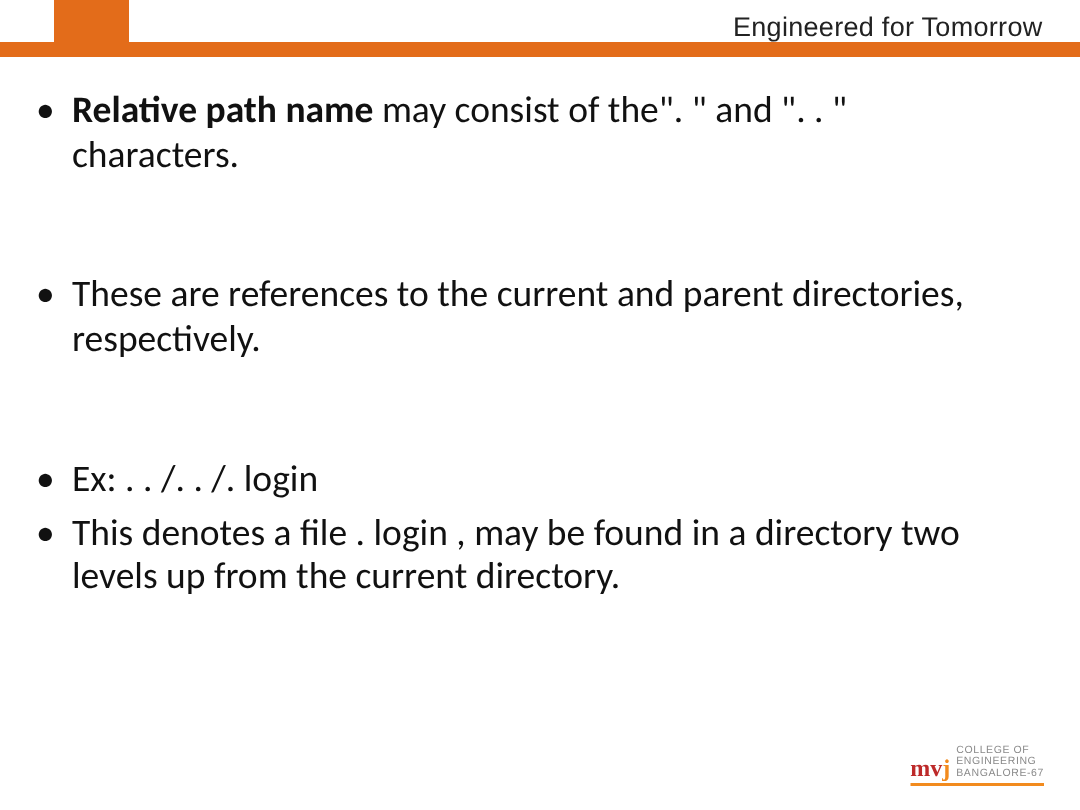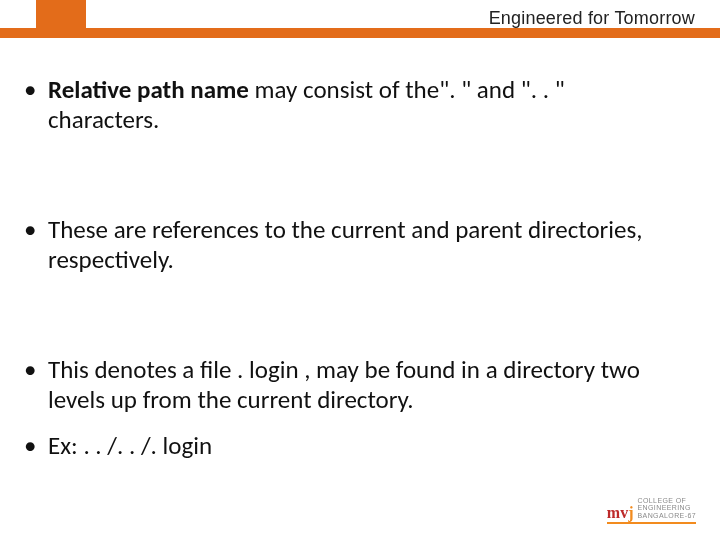"Relative path name may consist" ul.bullets > li { margin-top: 17px -> none }
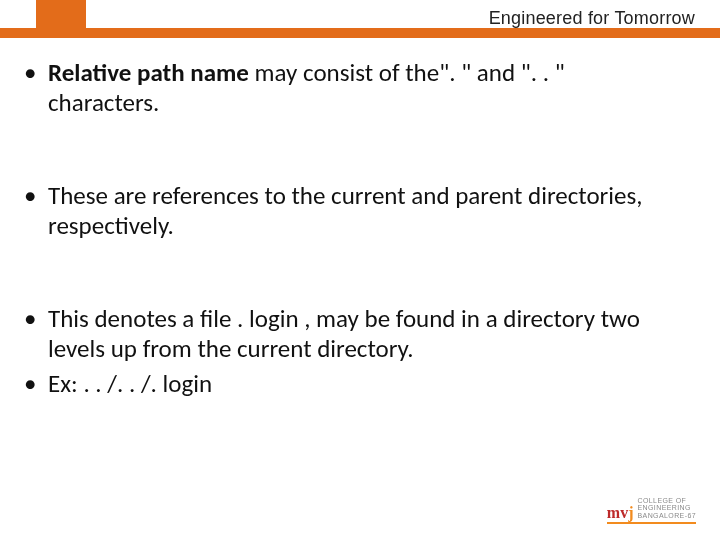"This denotes a file ." li { order: before "Ex: . . /. ." -> after "Ex: . . /. ." }
